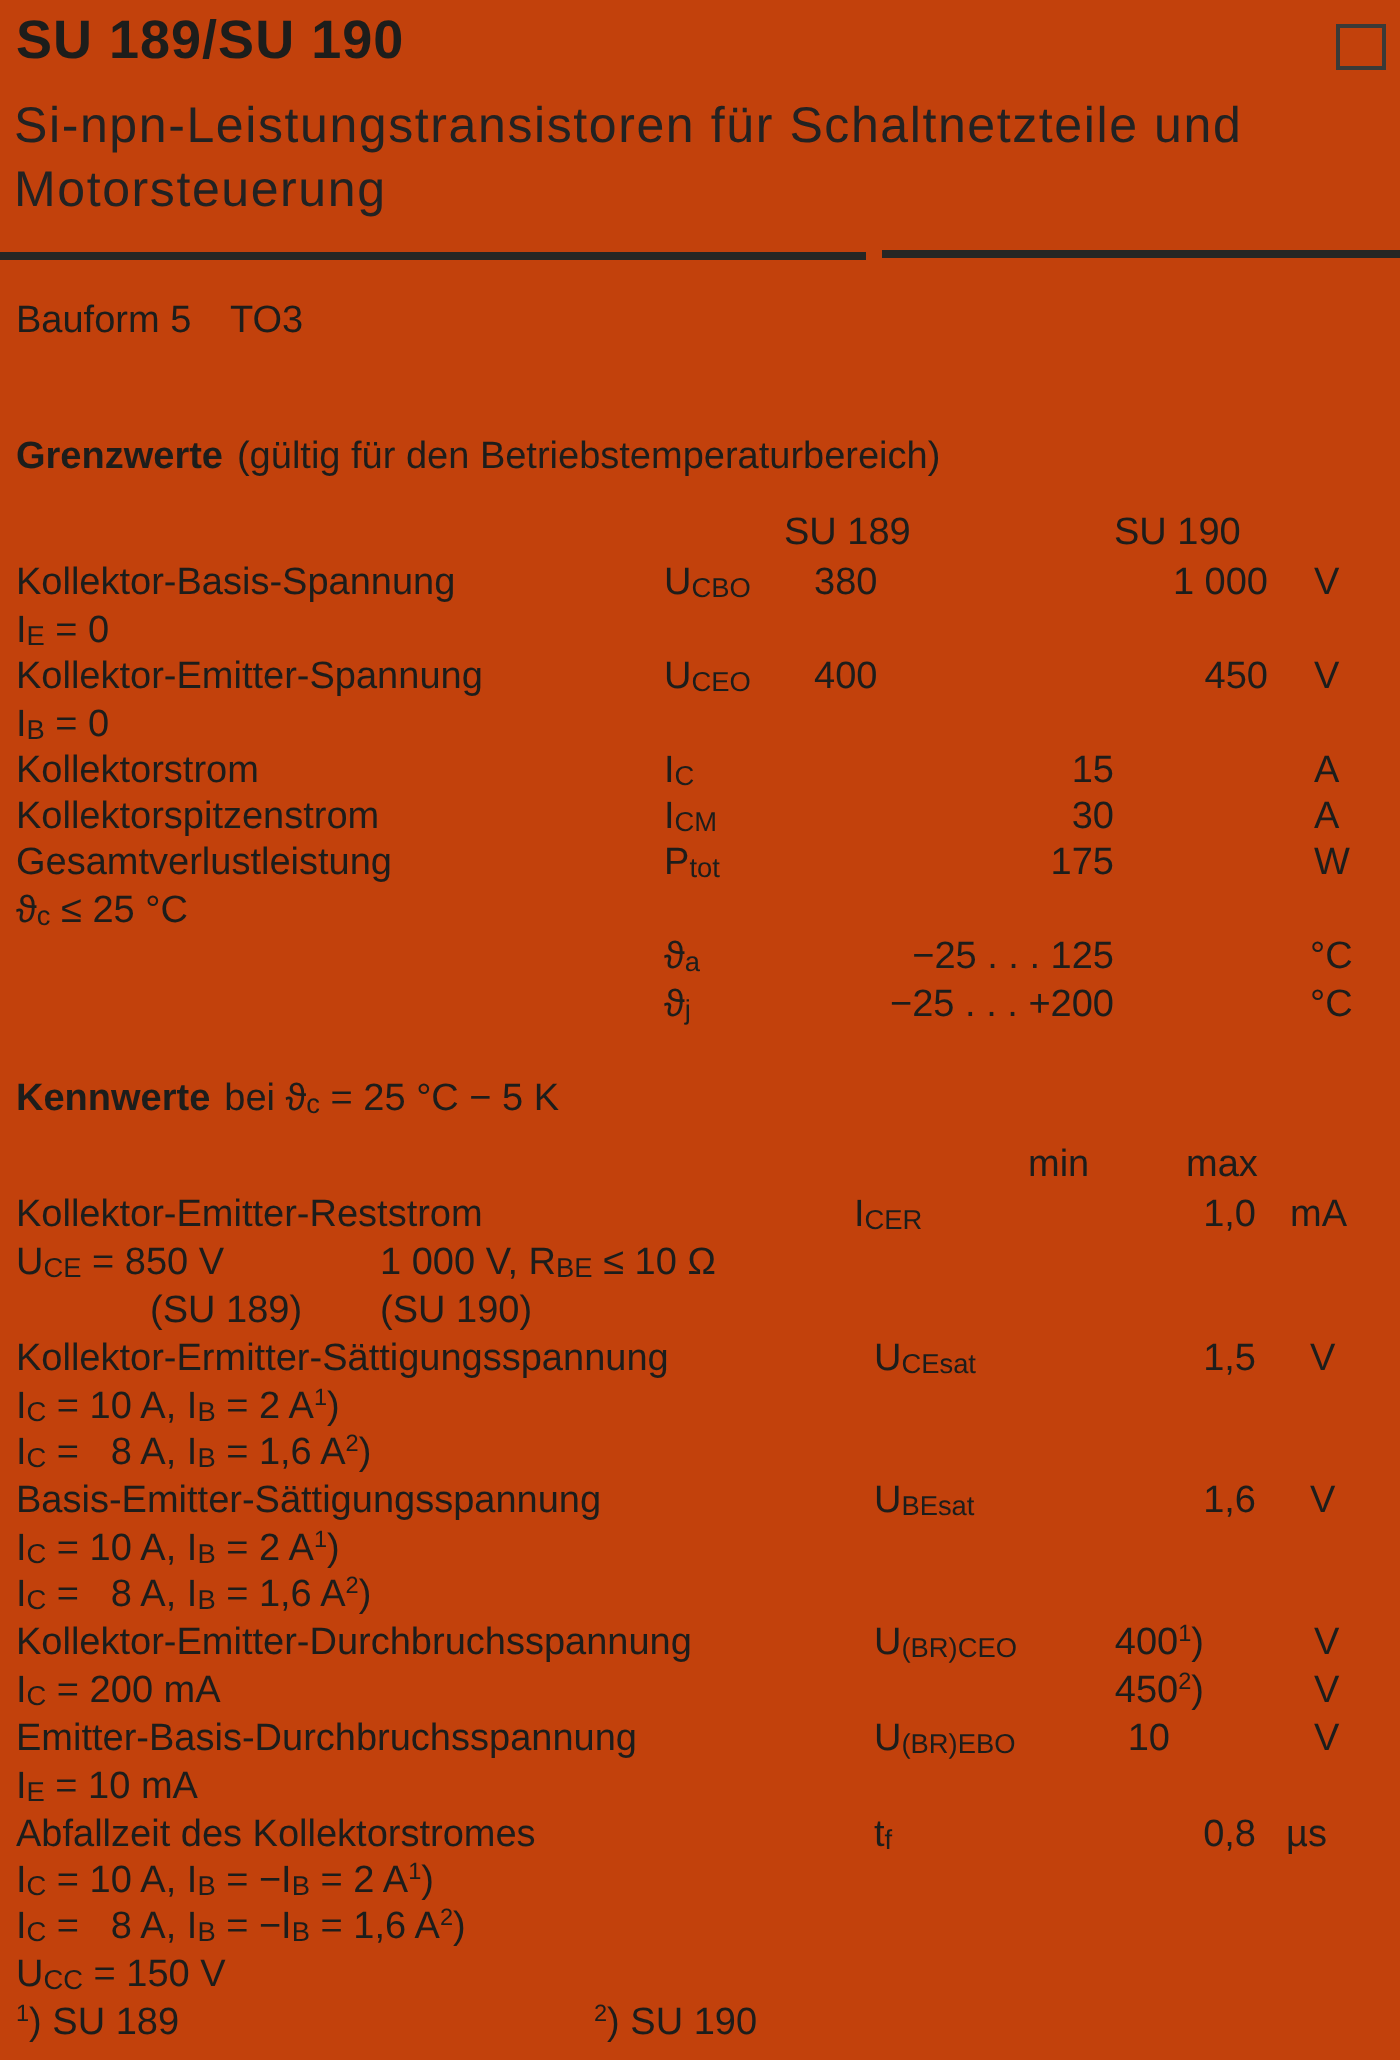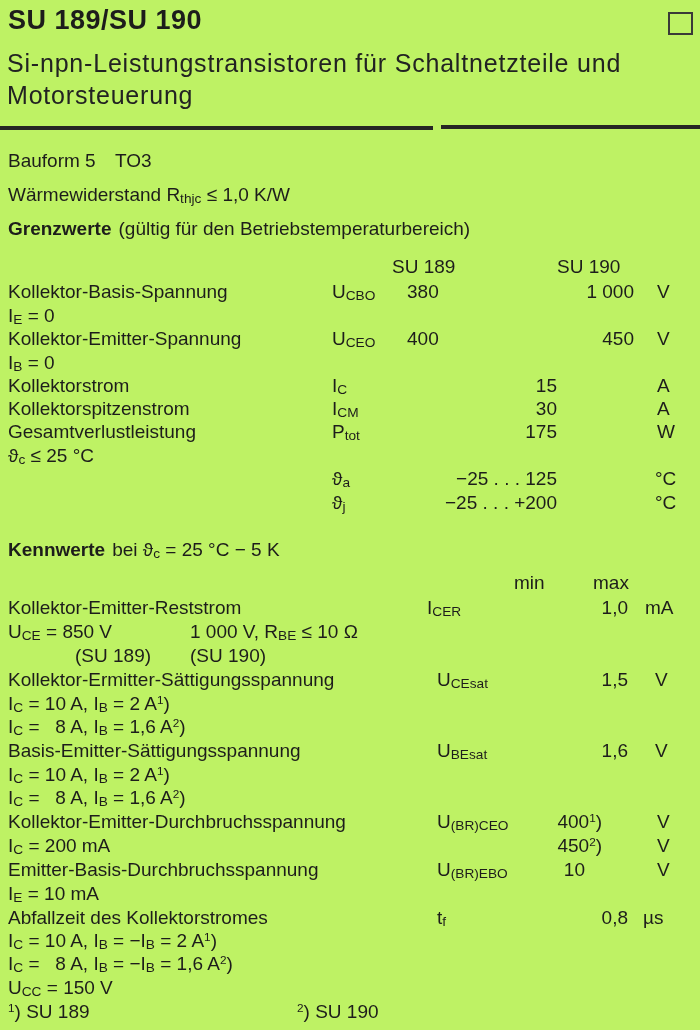"SU 189/SU 190" #page { background: #bef264 -> #c2410c }
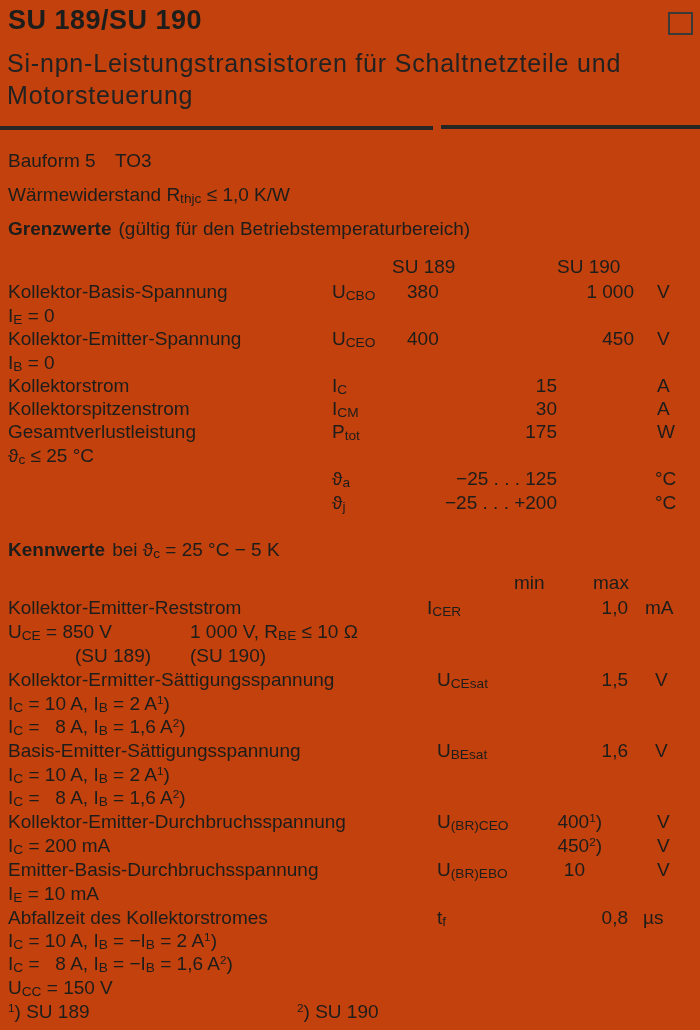"Wärmewiderstand Rthjc ≤ 1,0 K/W" div.line { html: <div> <span>Wärmewiderstand R<sub>thjc</sub> ≤ 1,0 K/W</span> </div> -> none }
